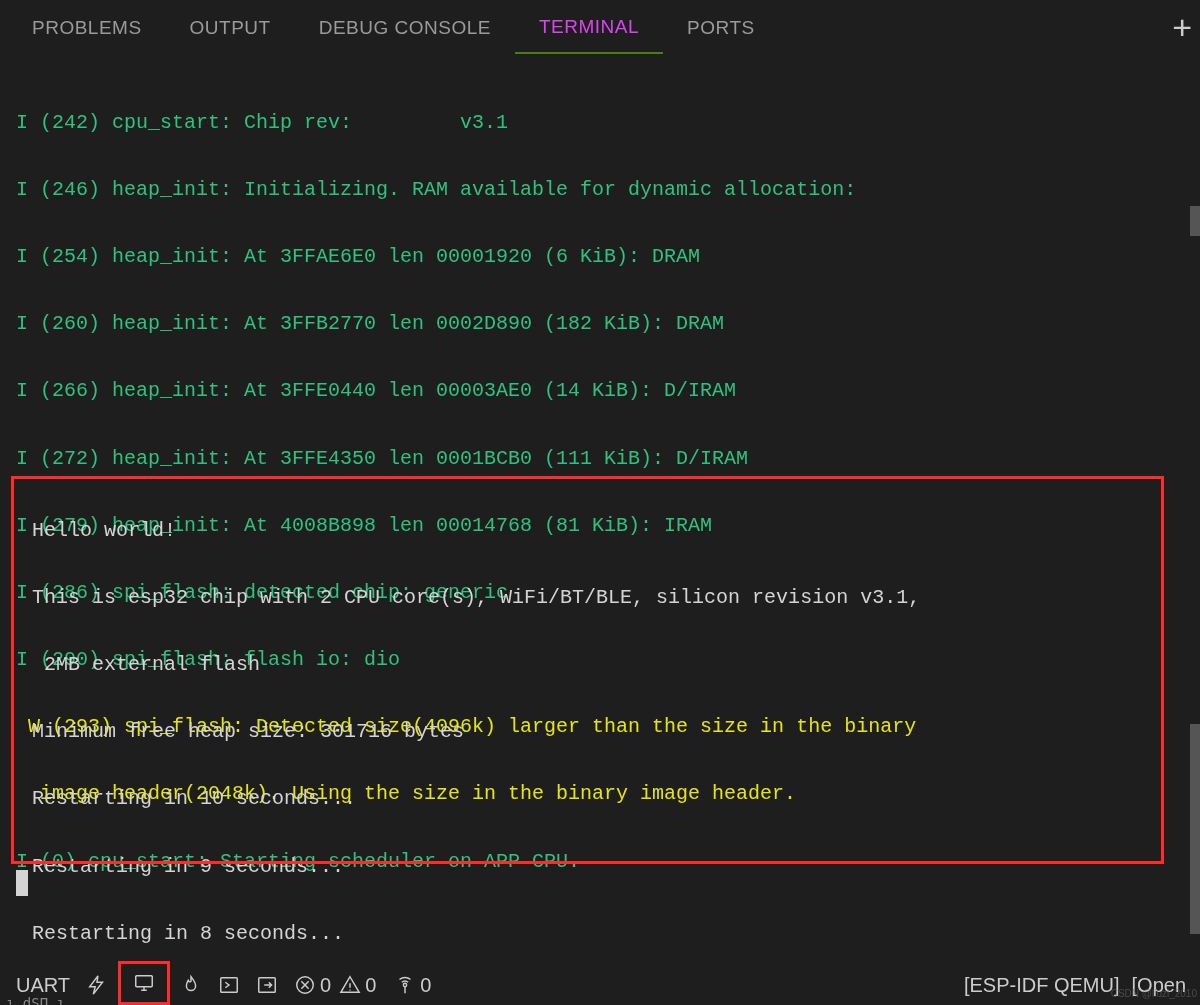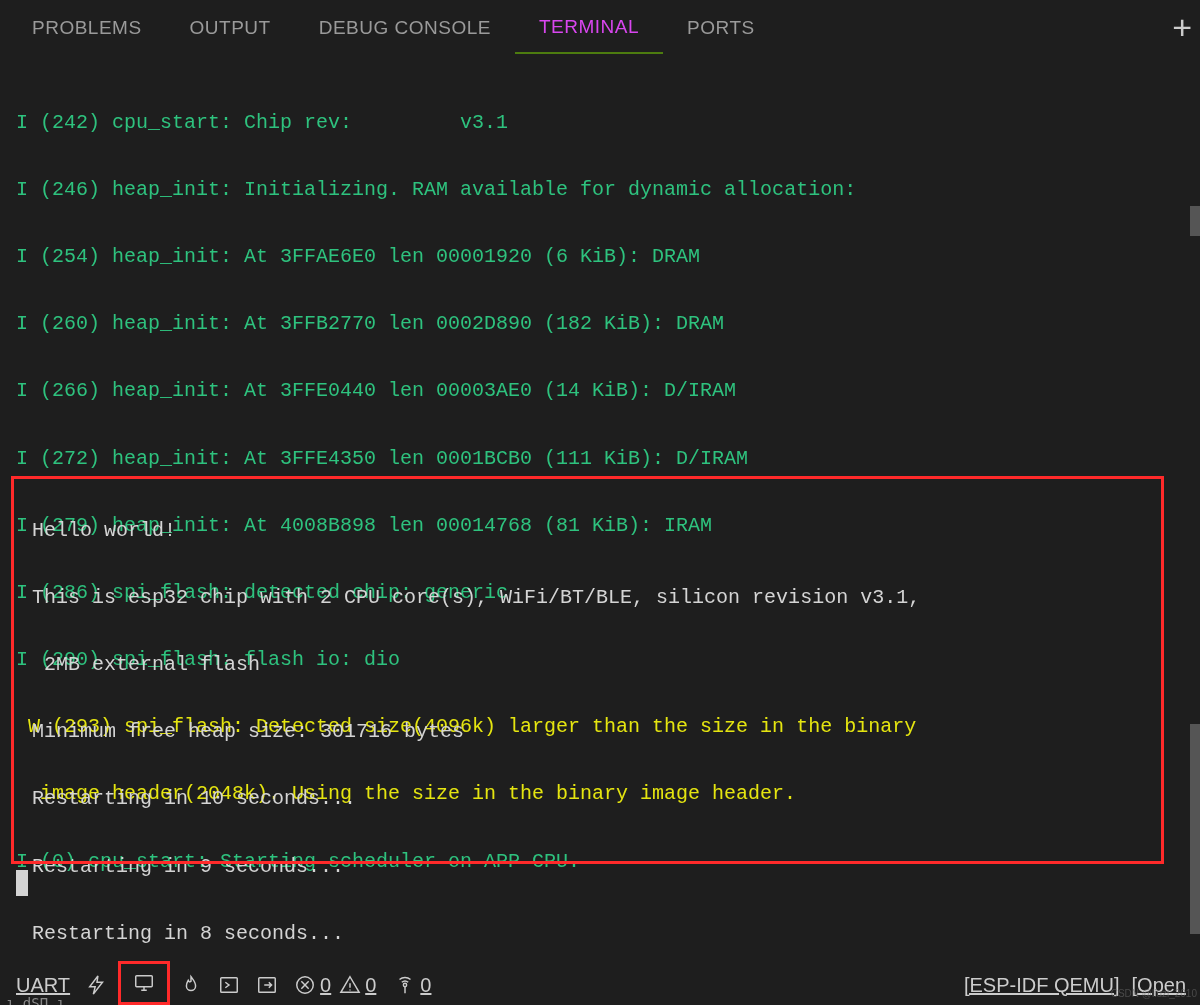"UART" .statusbar { text-decoration: underline -> none }
